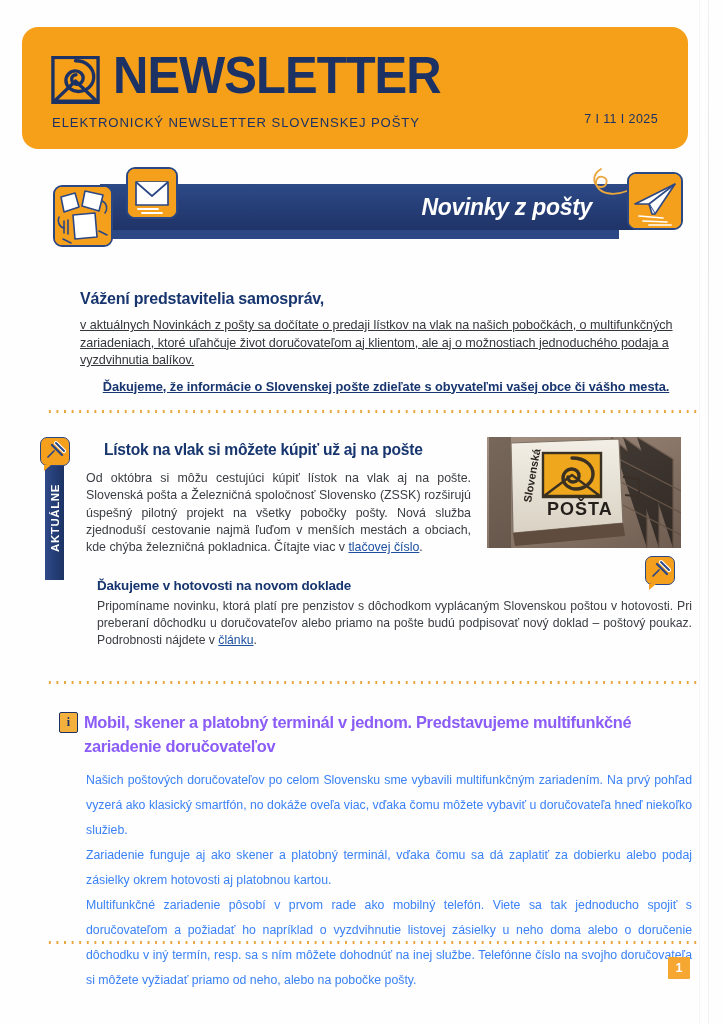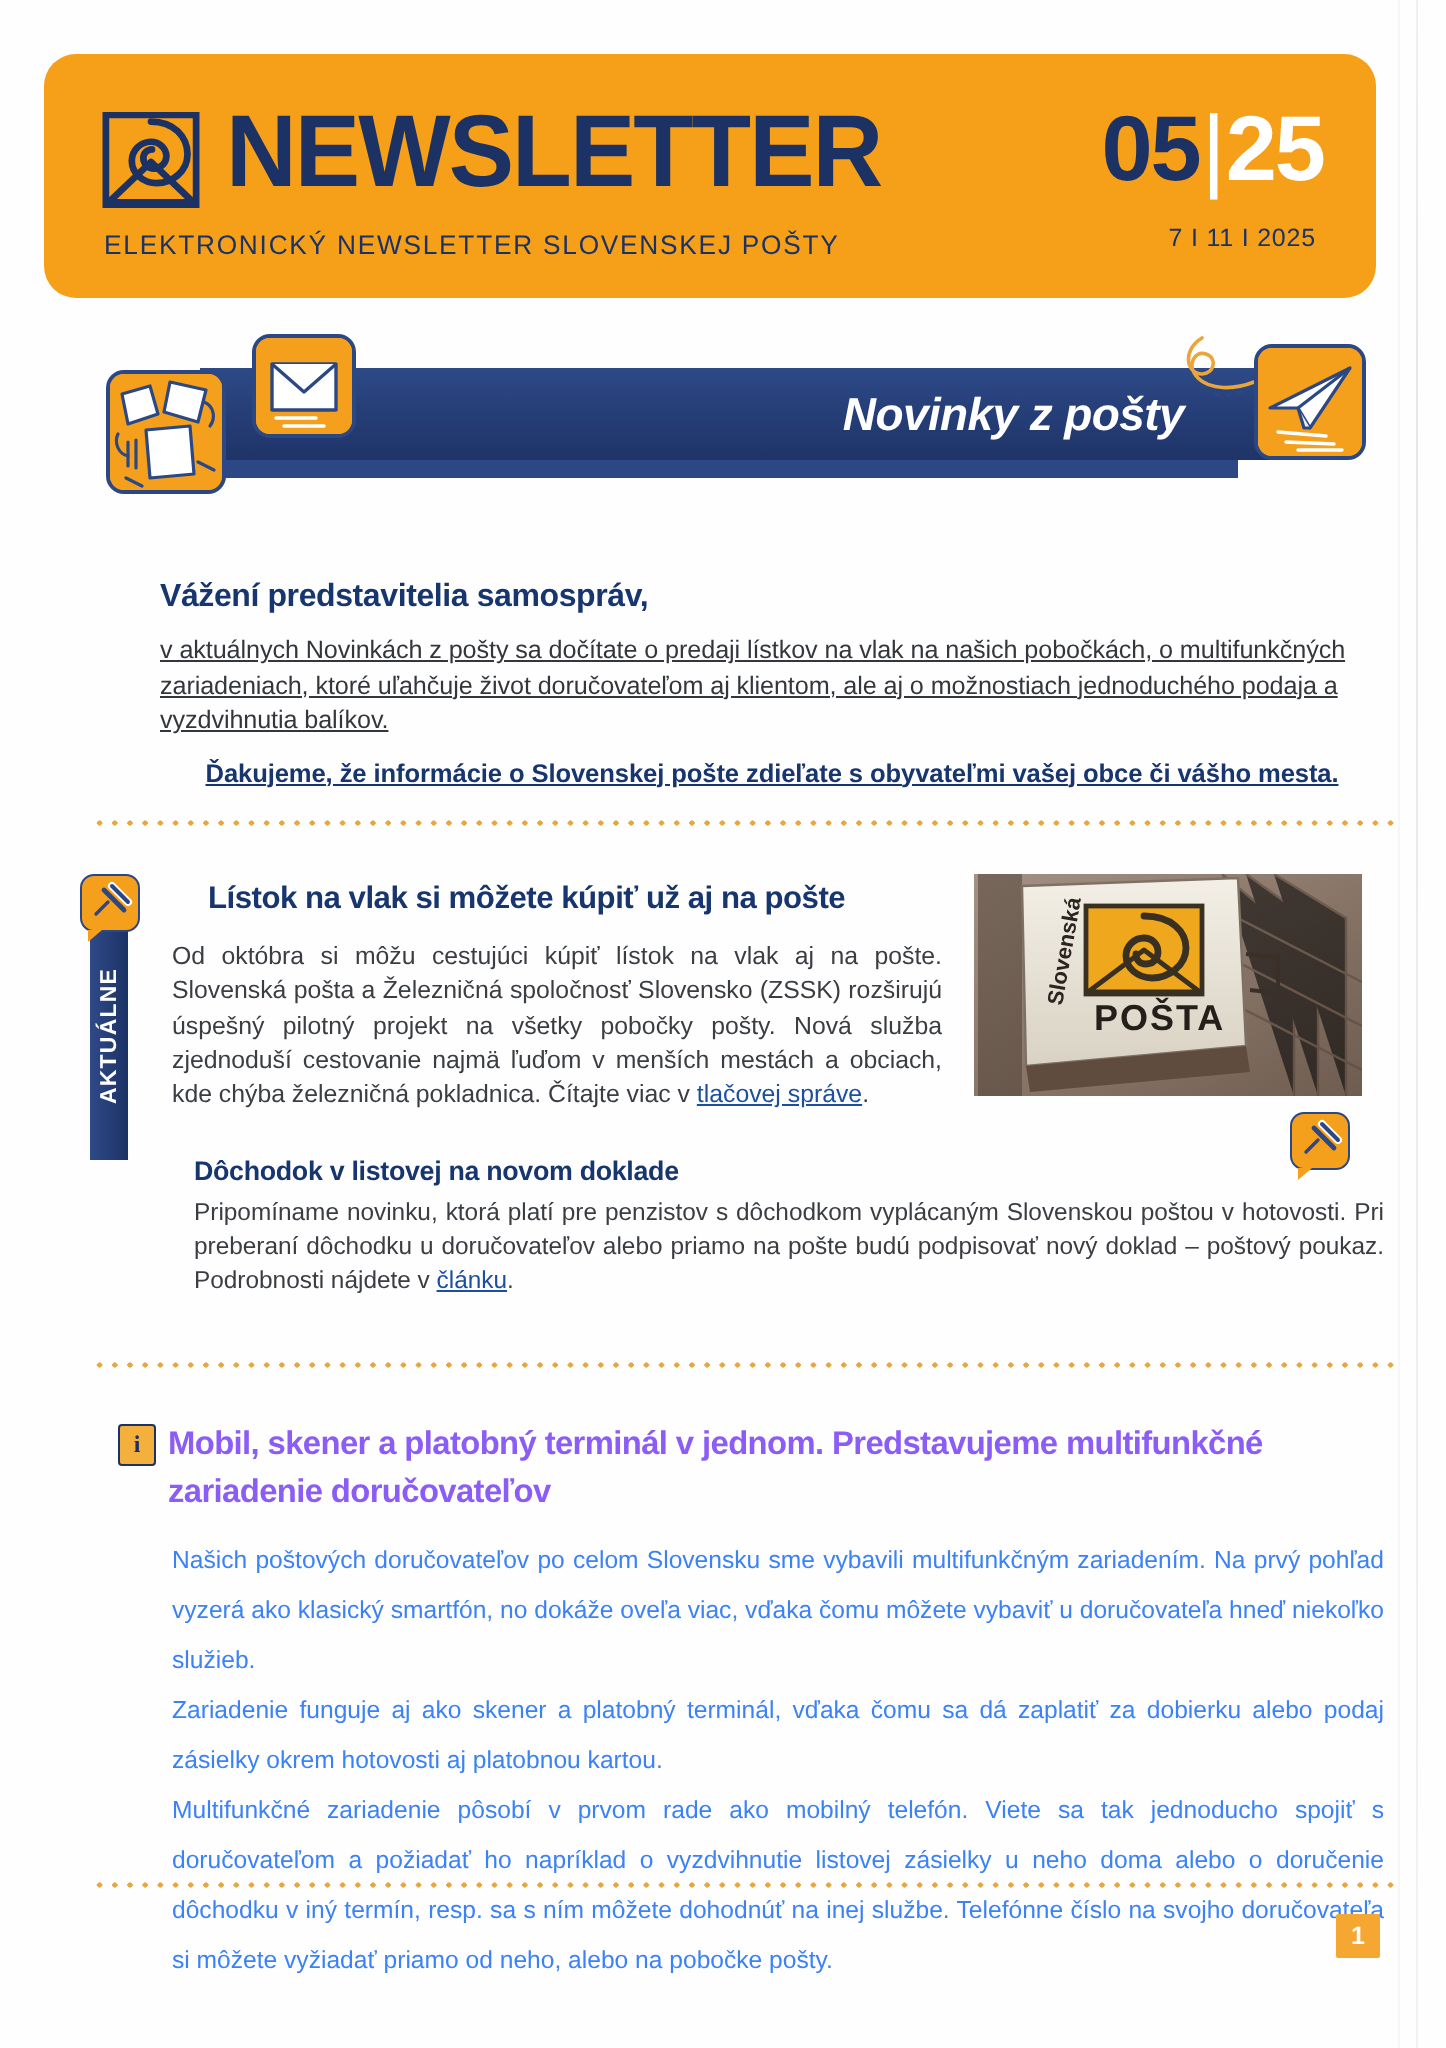"05|25" div.issue { html: <div> <span>05</span><span>|</span><span>25</span> </div> -> none }
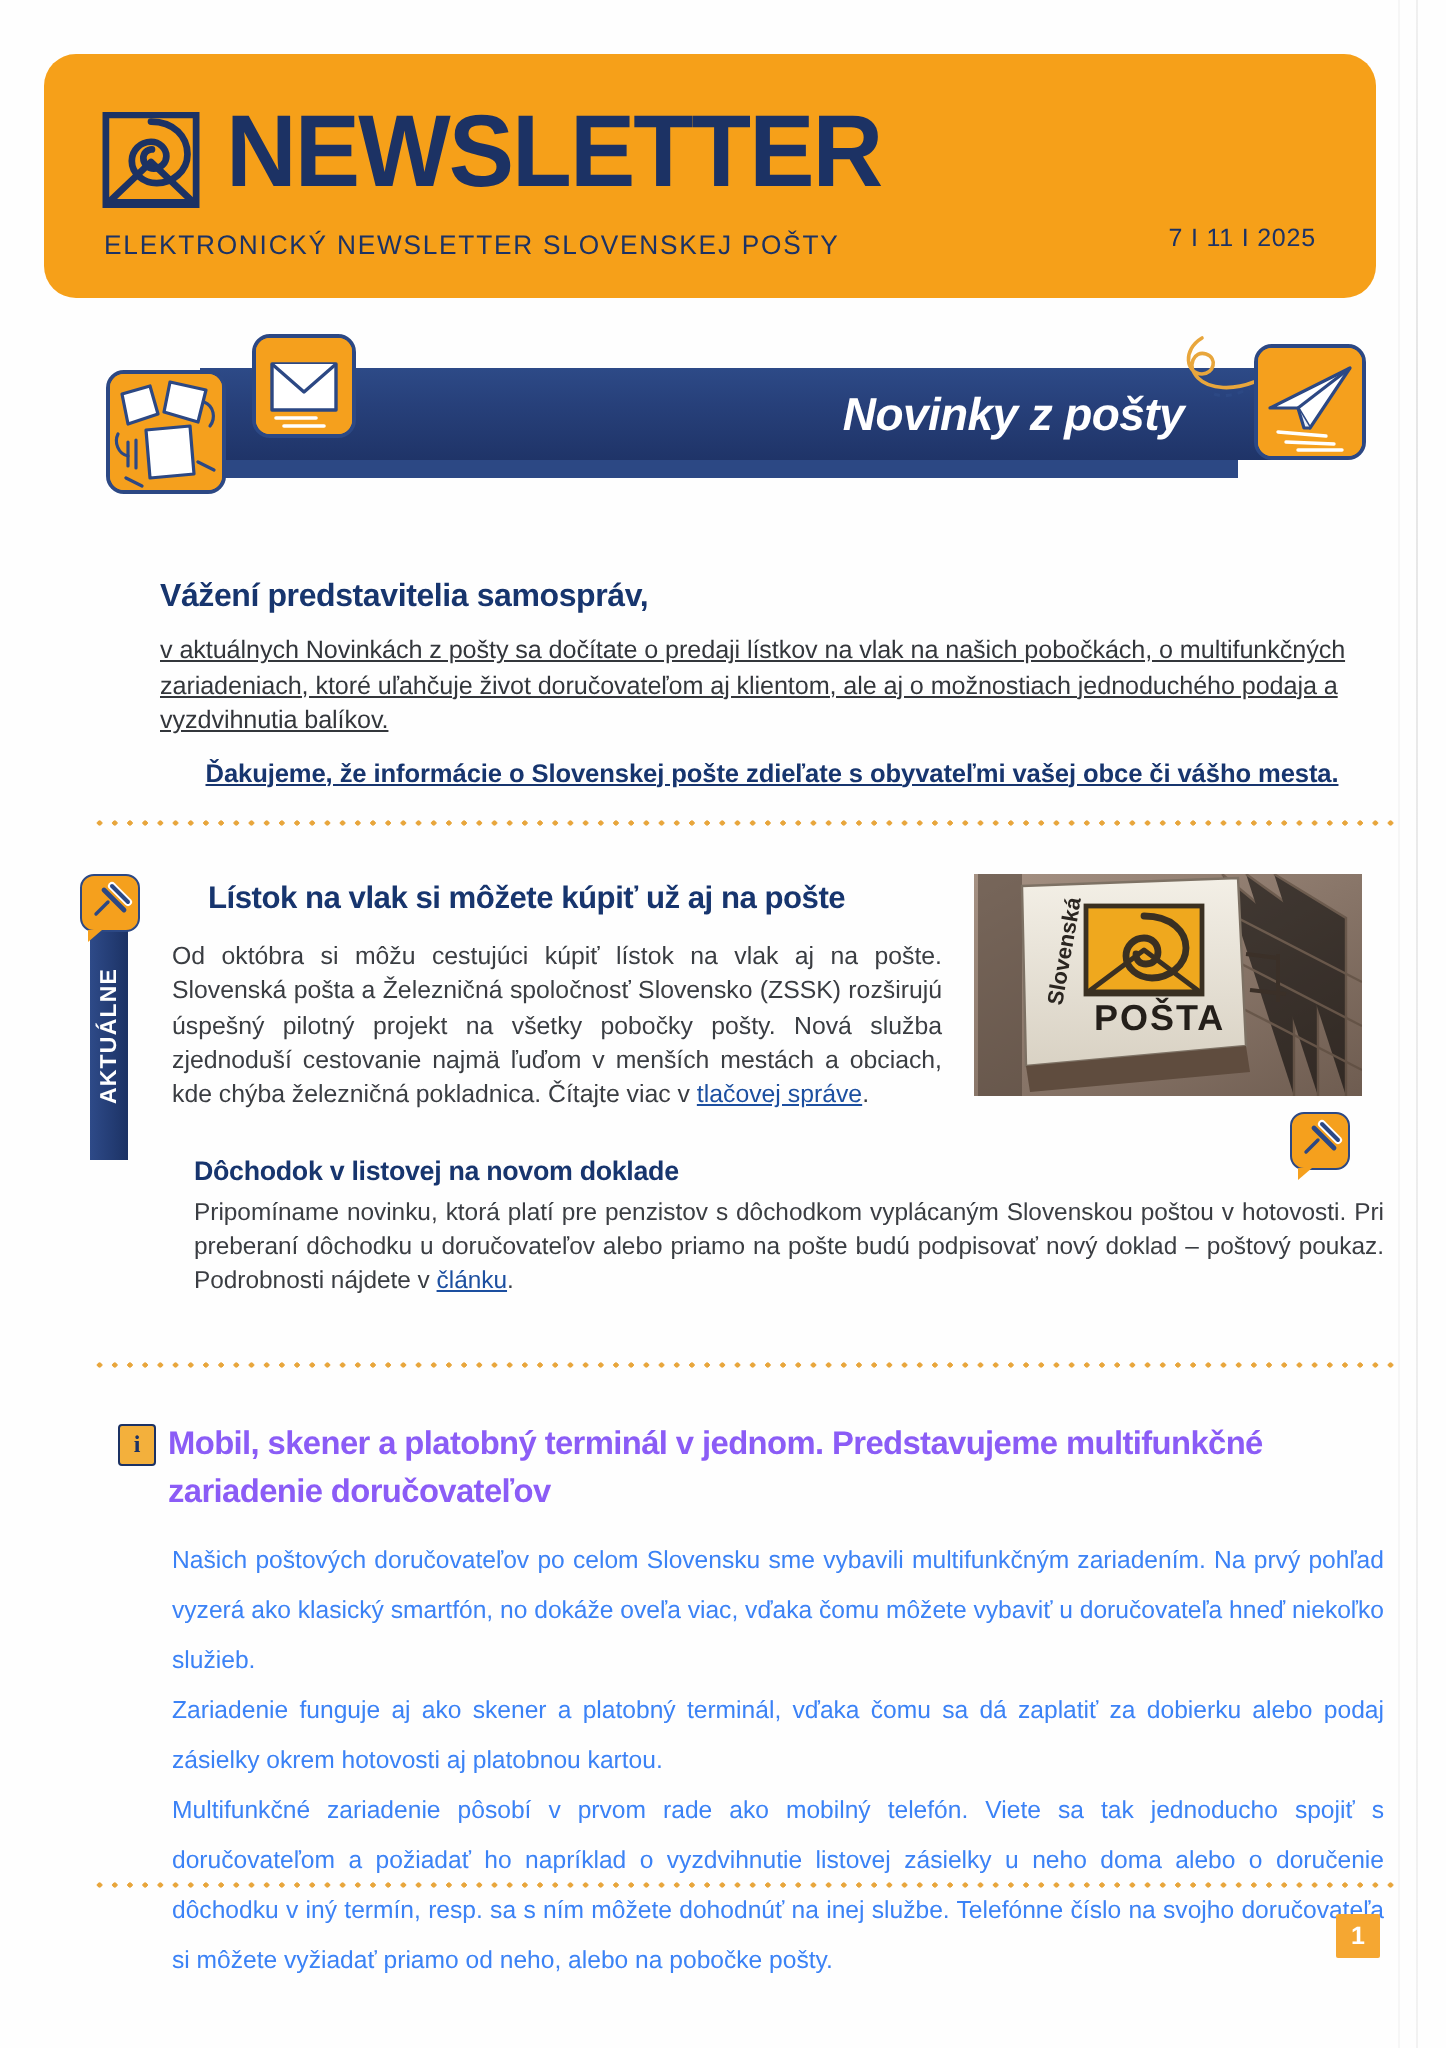"tlačovej správe" a { text: správe -> číslo }
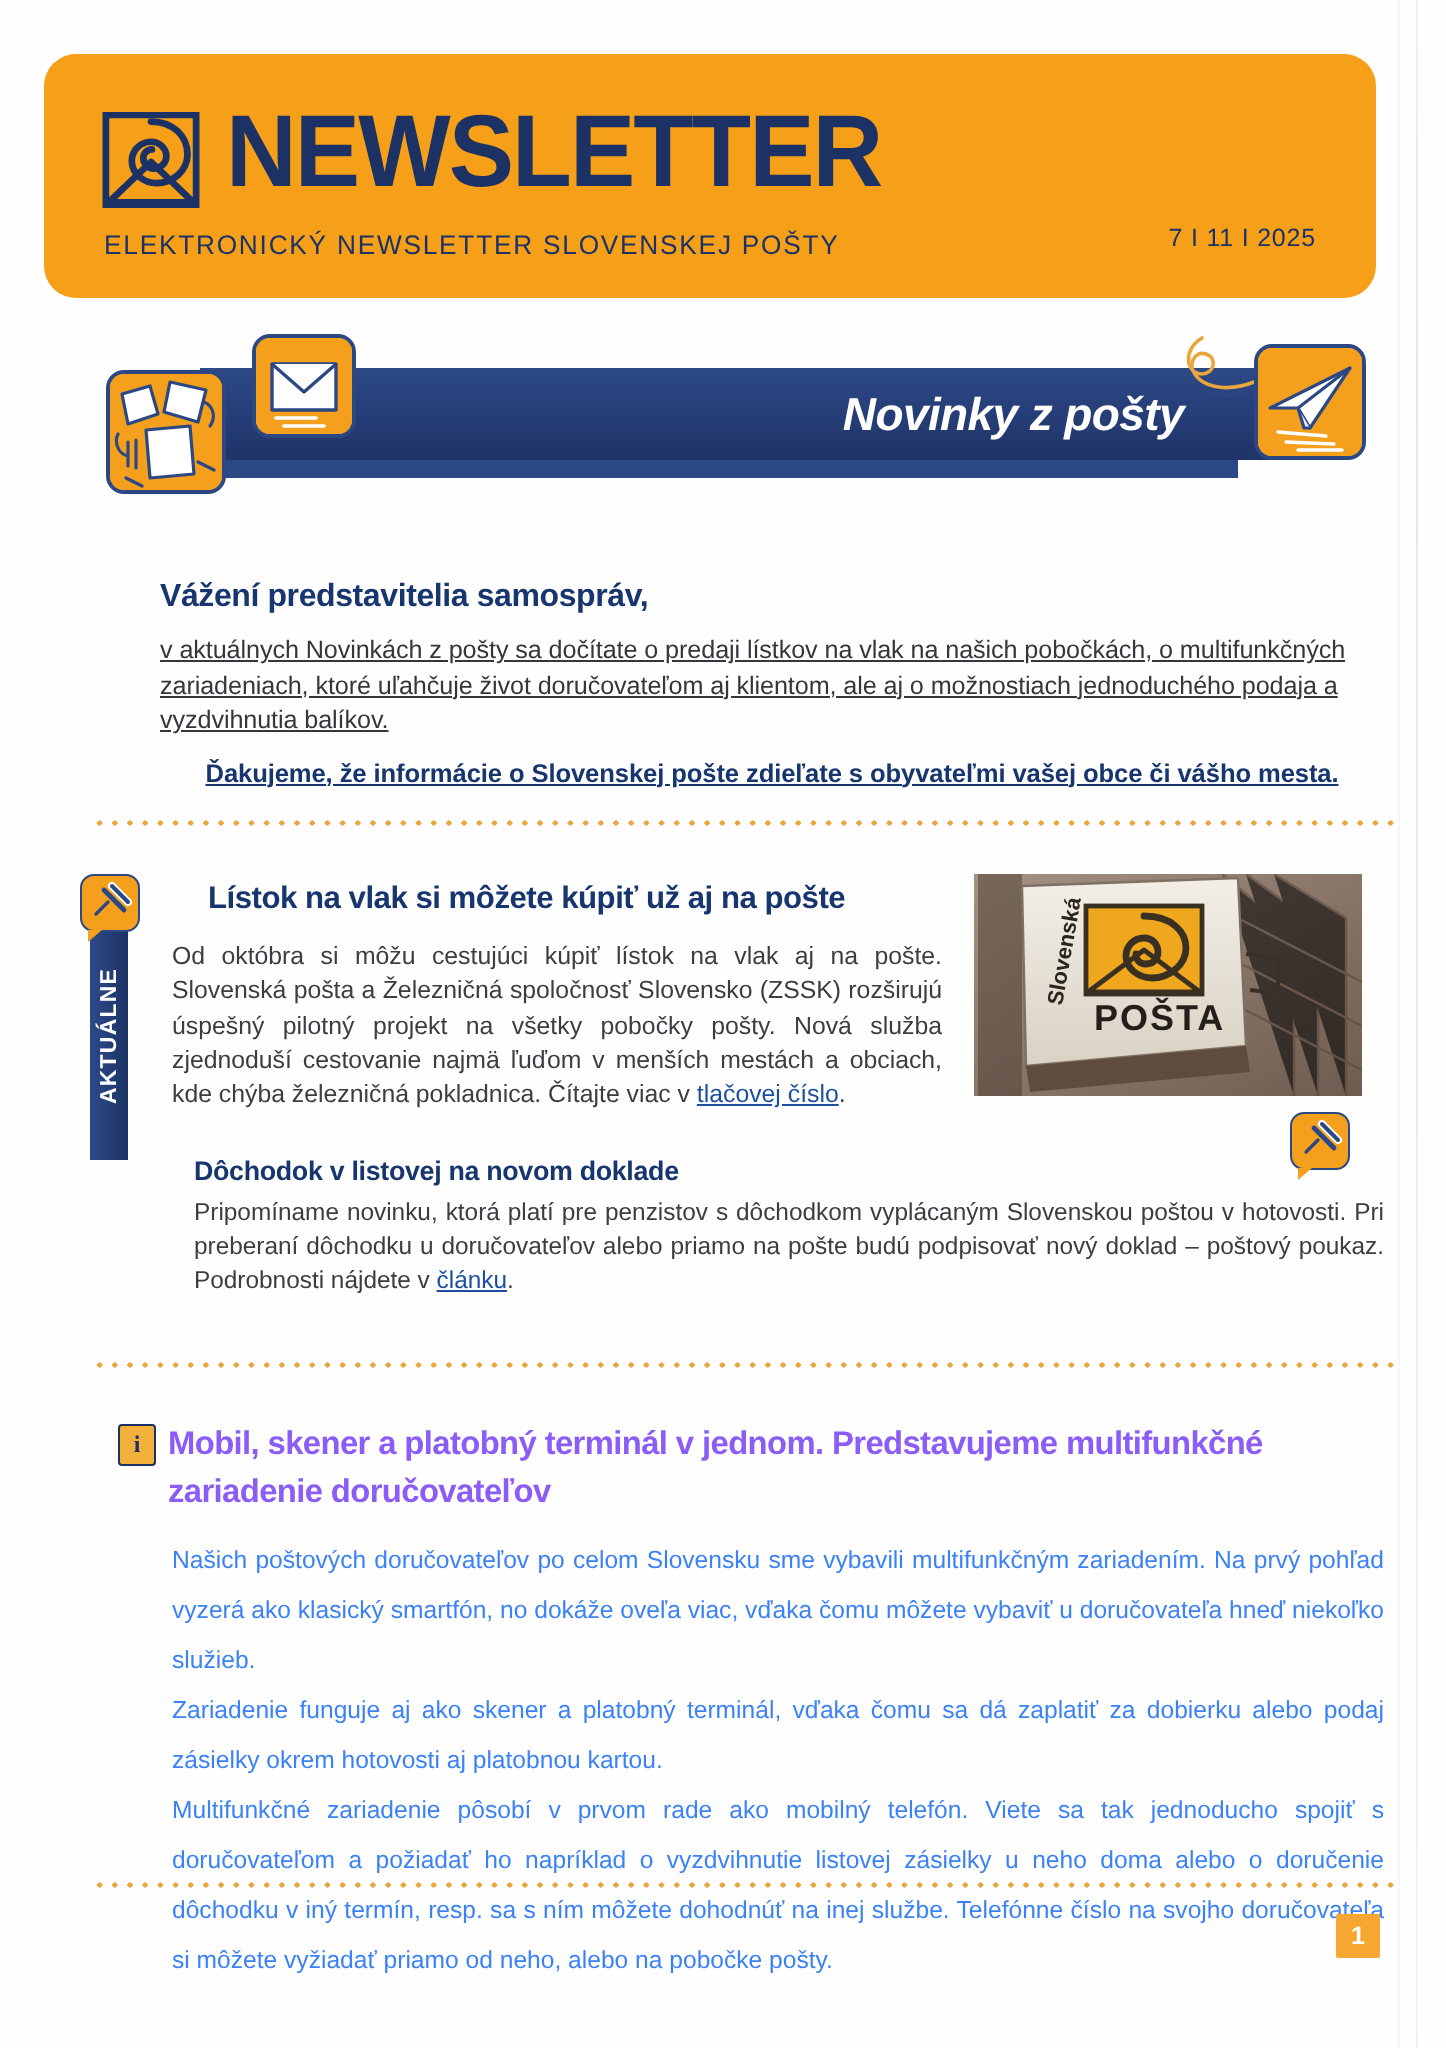"Dôchodok v listovej na novom" h4 { text: Dôchodok v listovej -> Ďakujeme v hotovosti }
